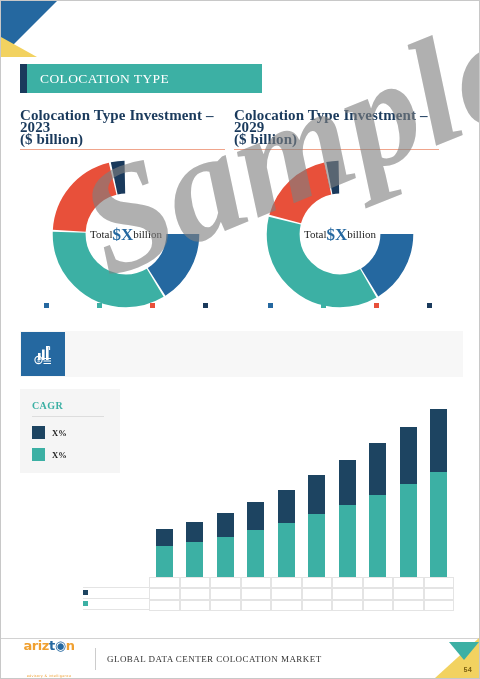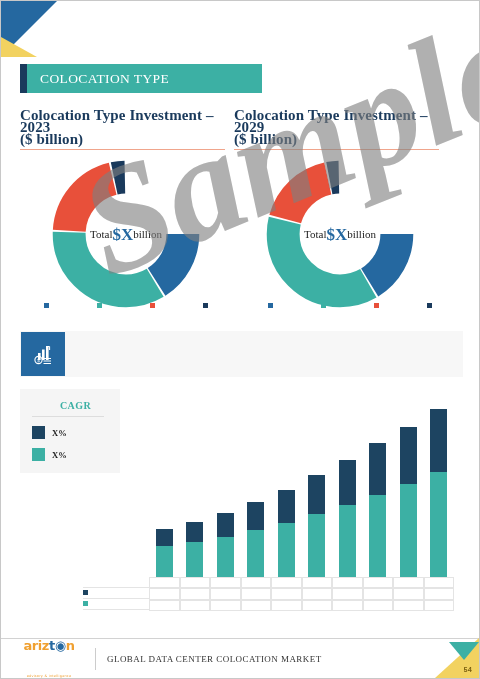"CAGR" .cagr-title { margin-left: 28px -> none }
